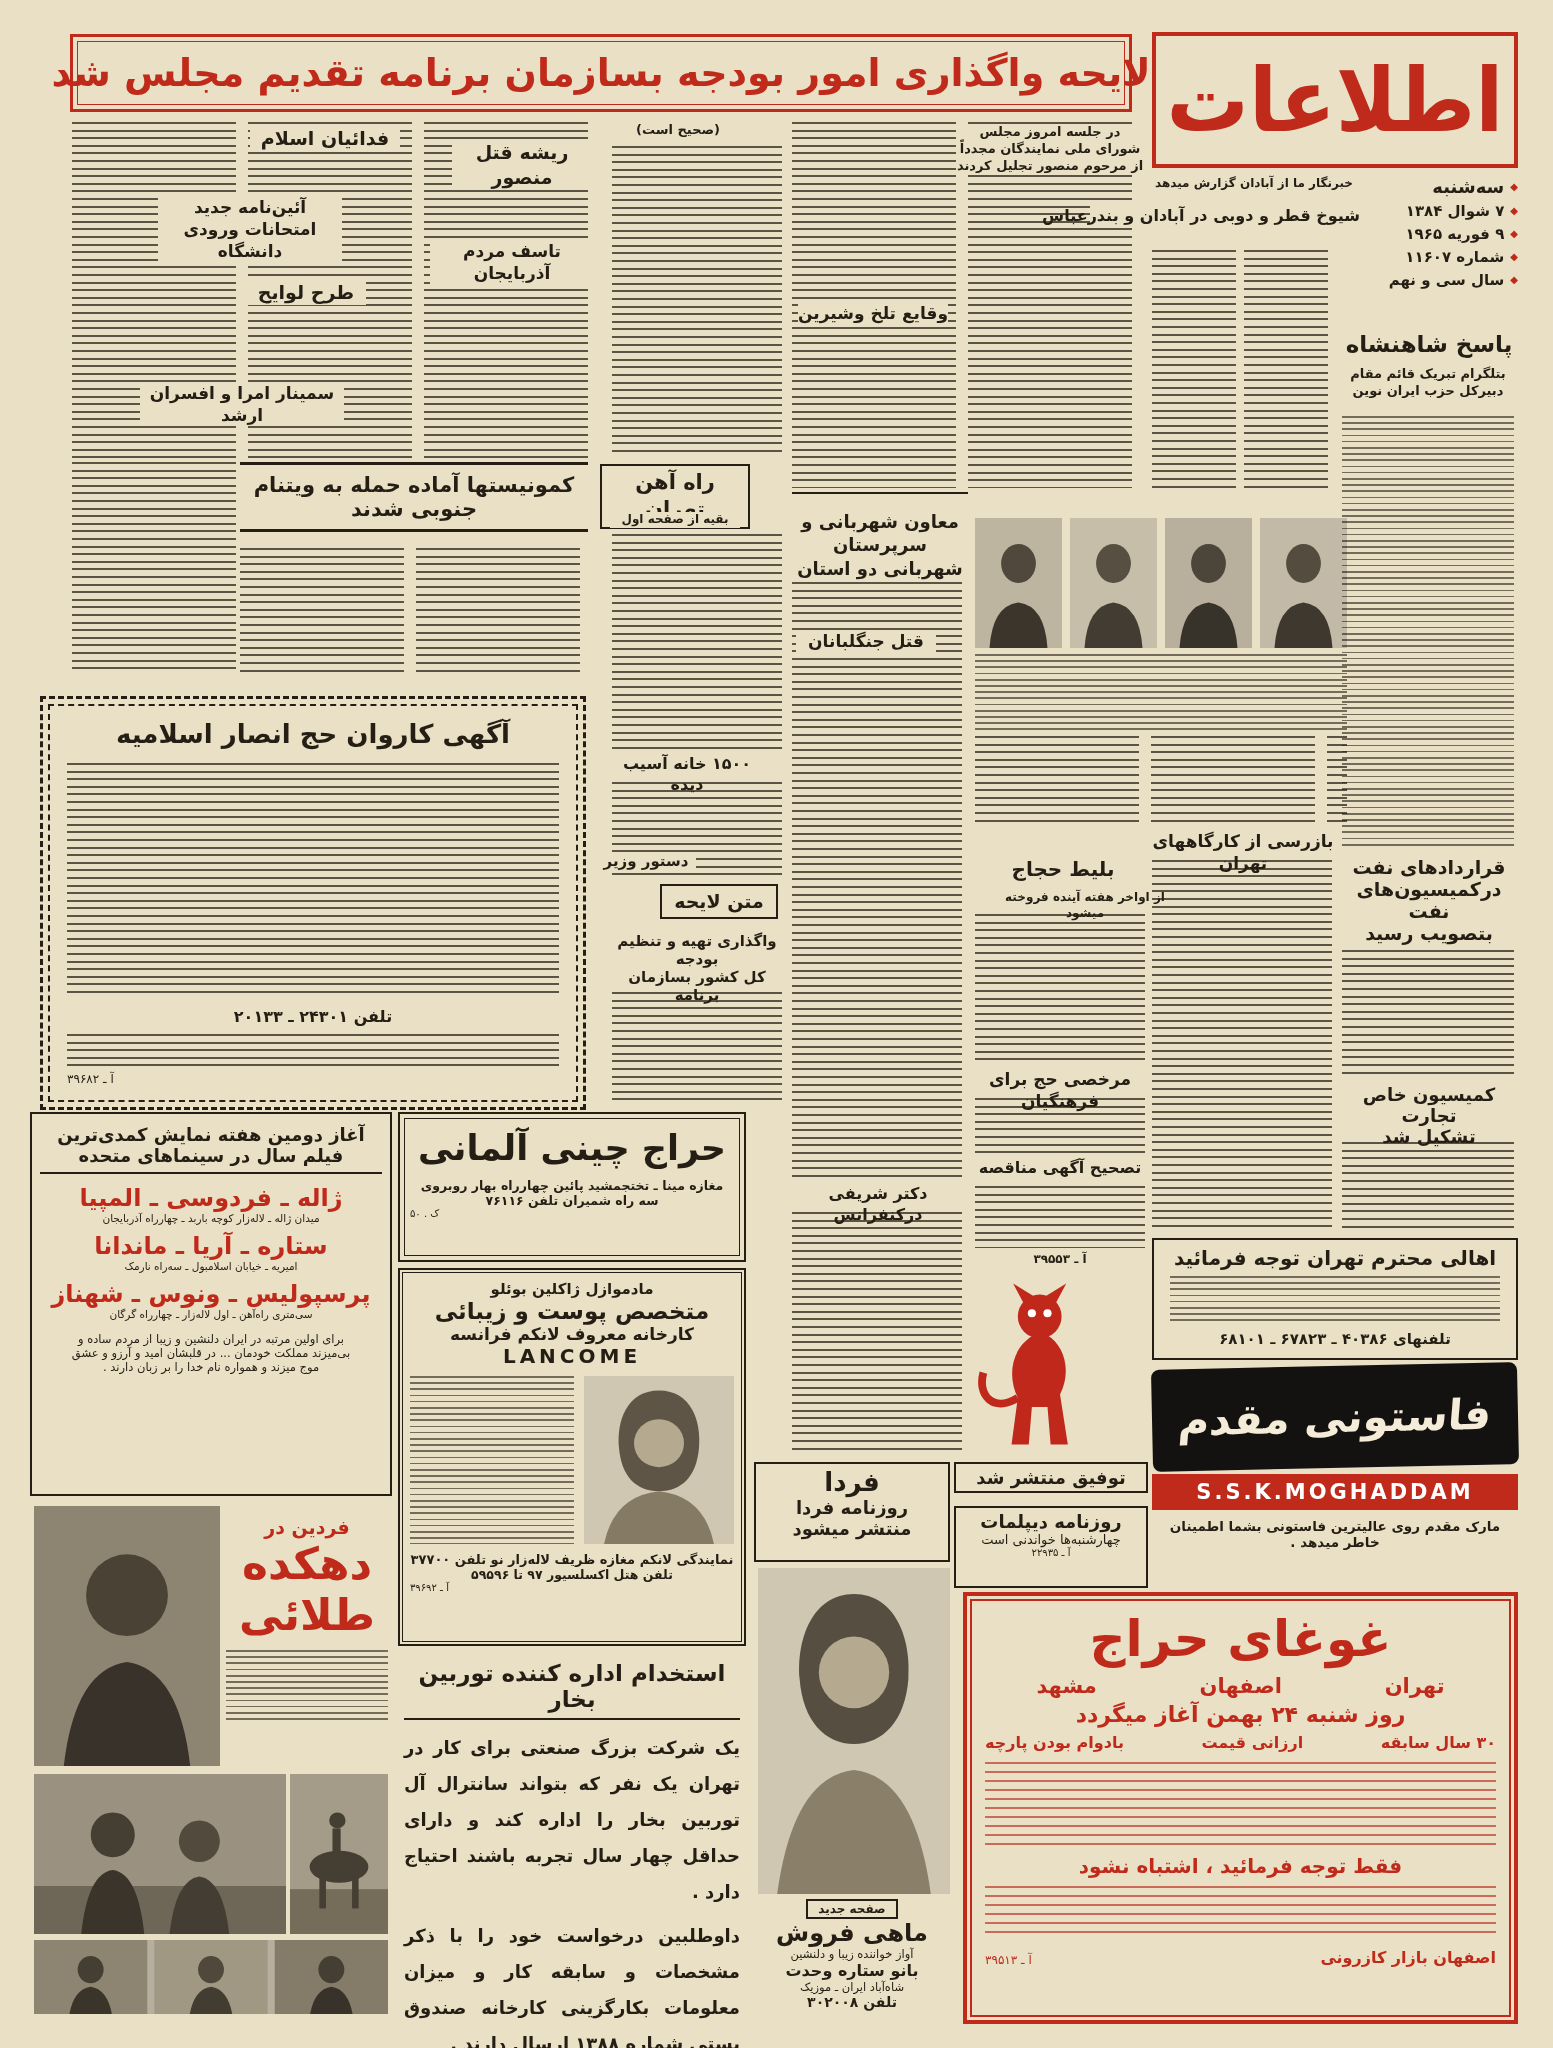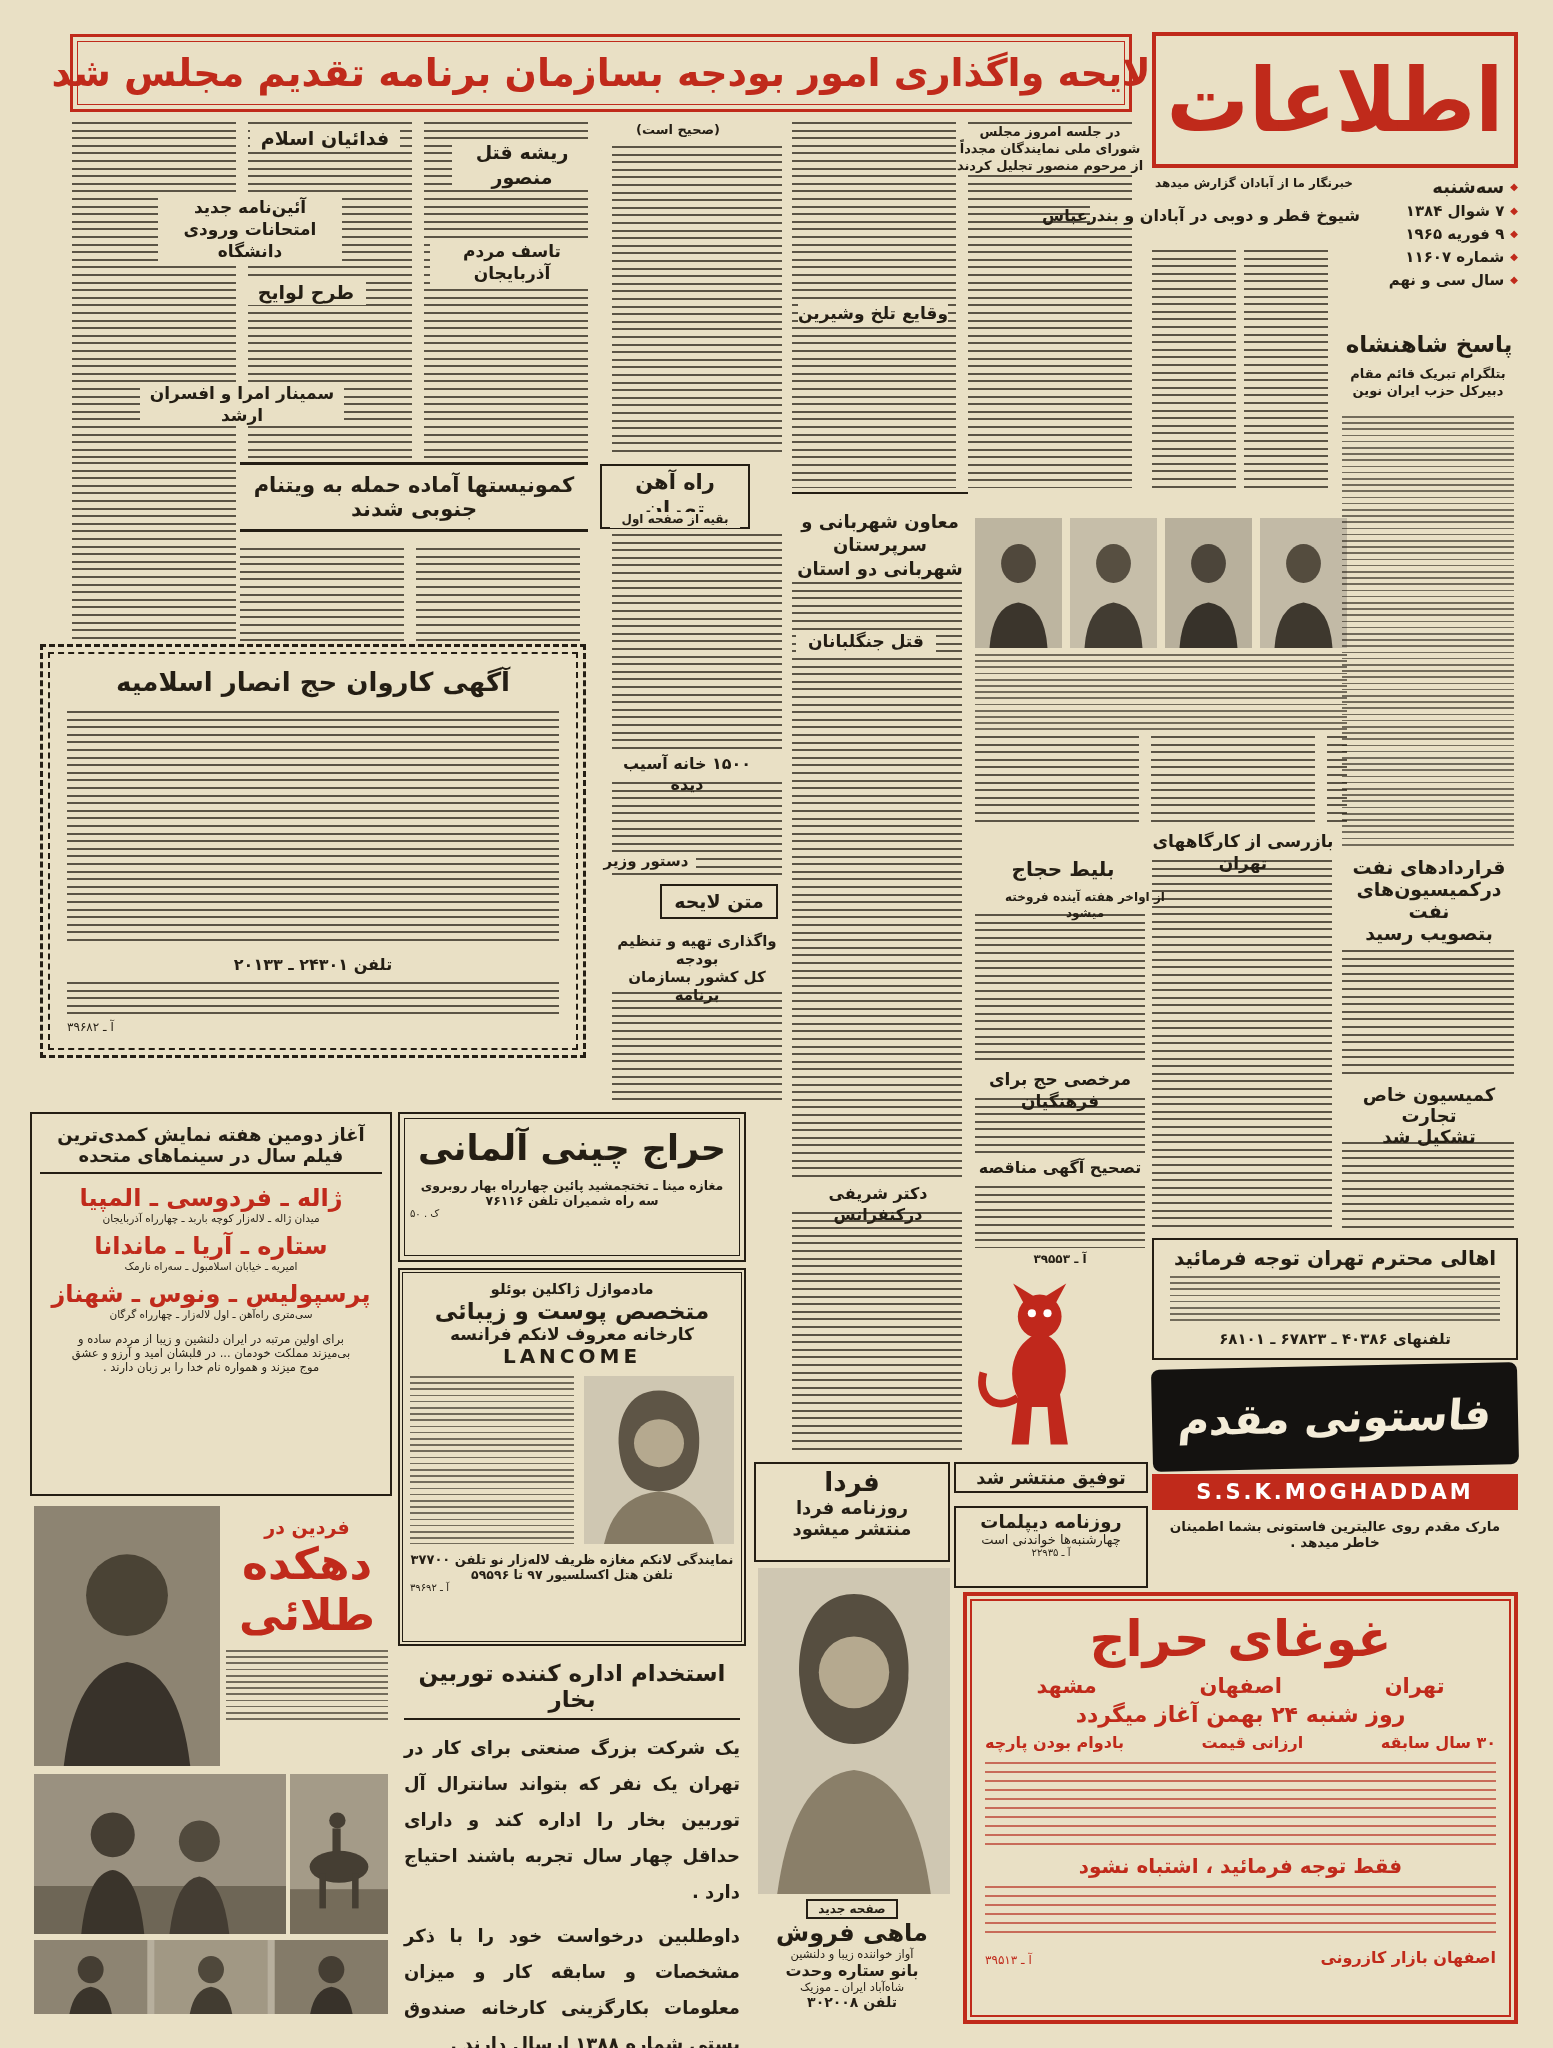"آگهی کاروان حج انصار اسلامیه" div.adbox { top: 644px -> 696px }
